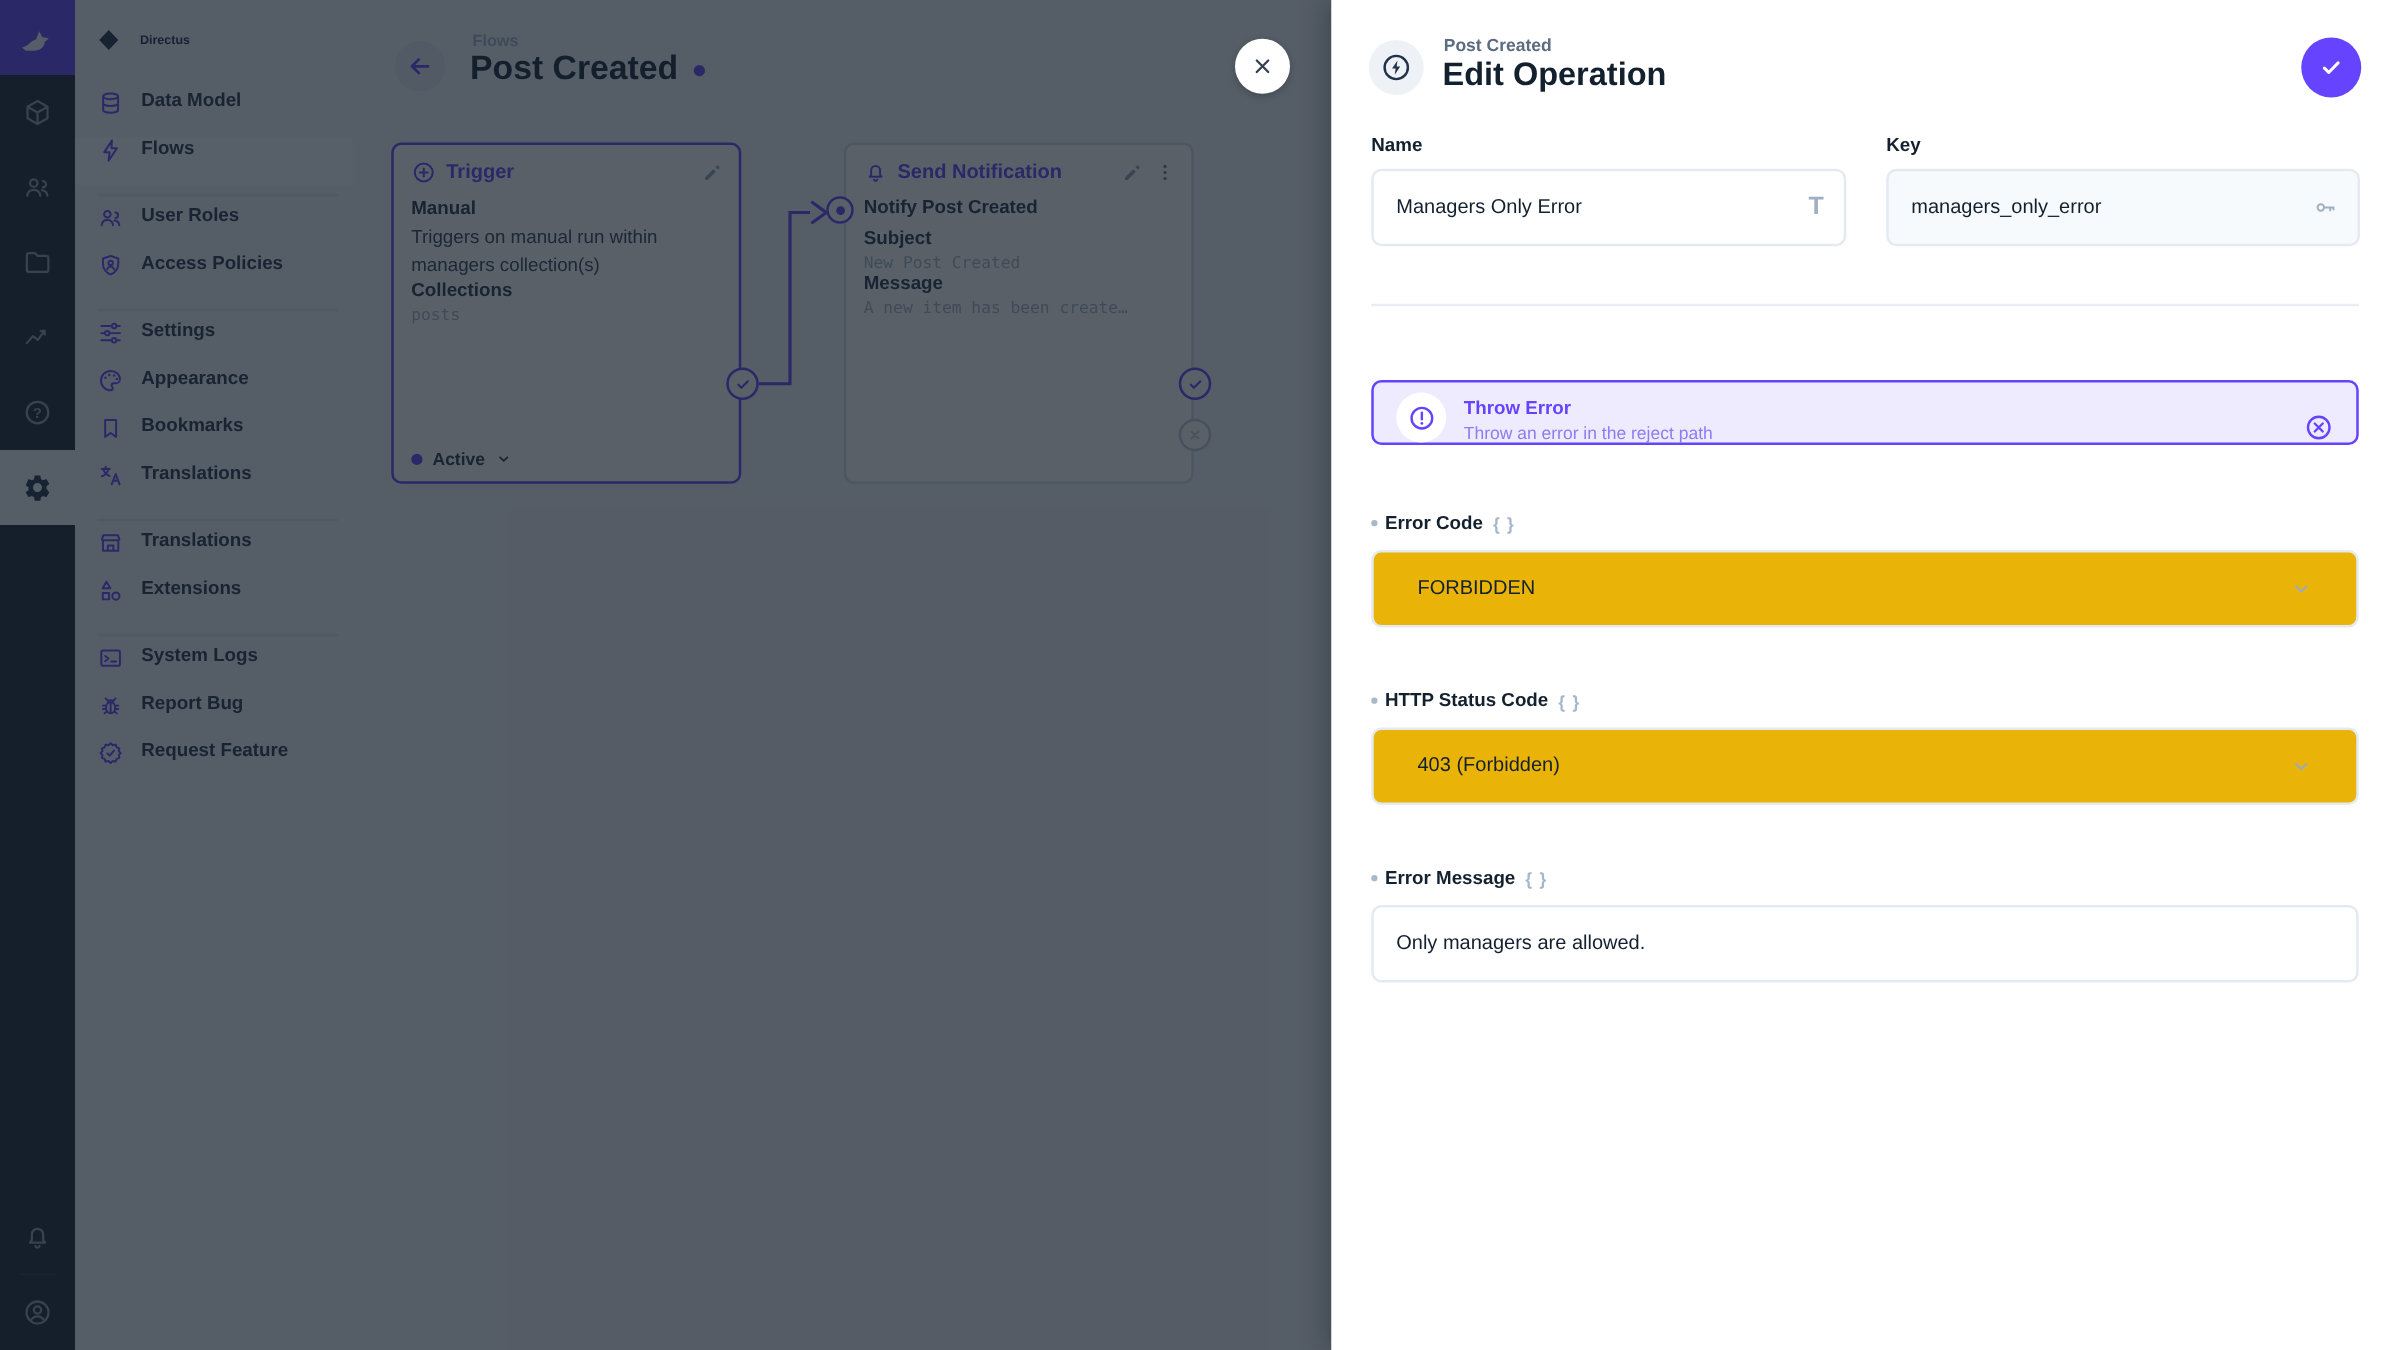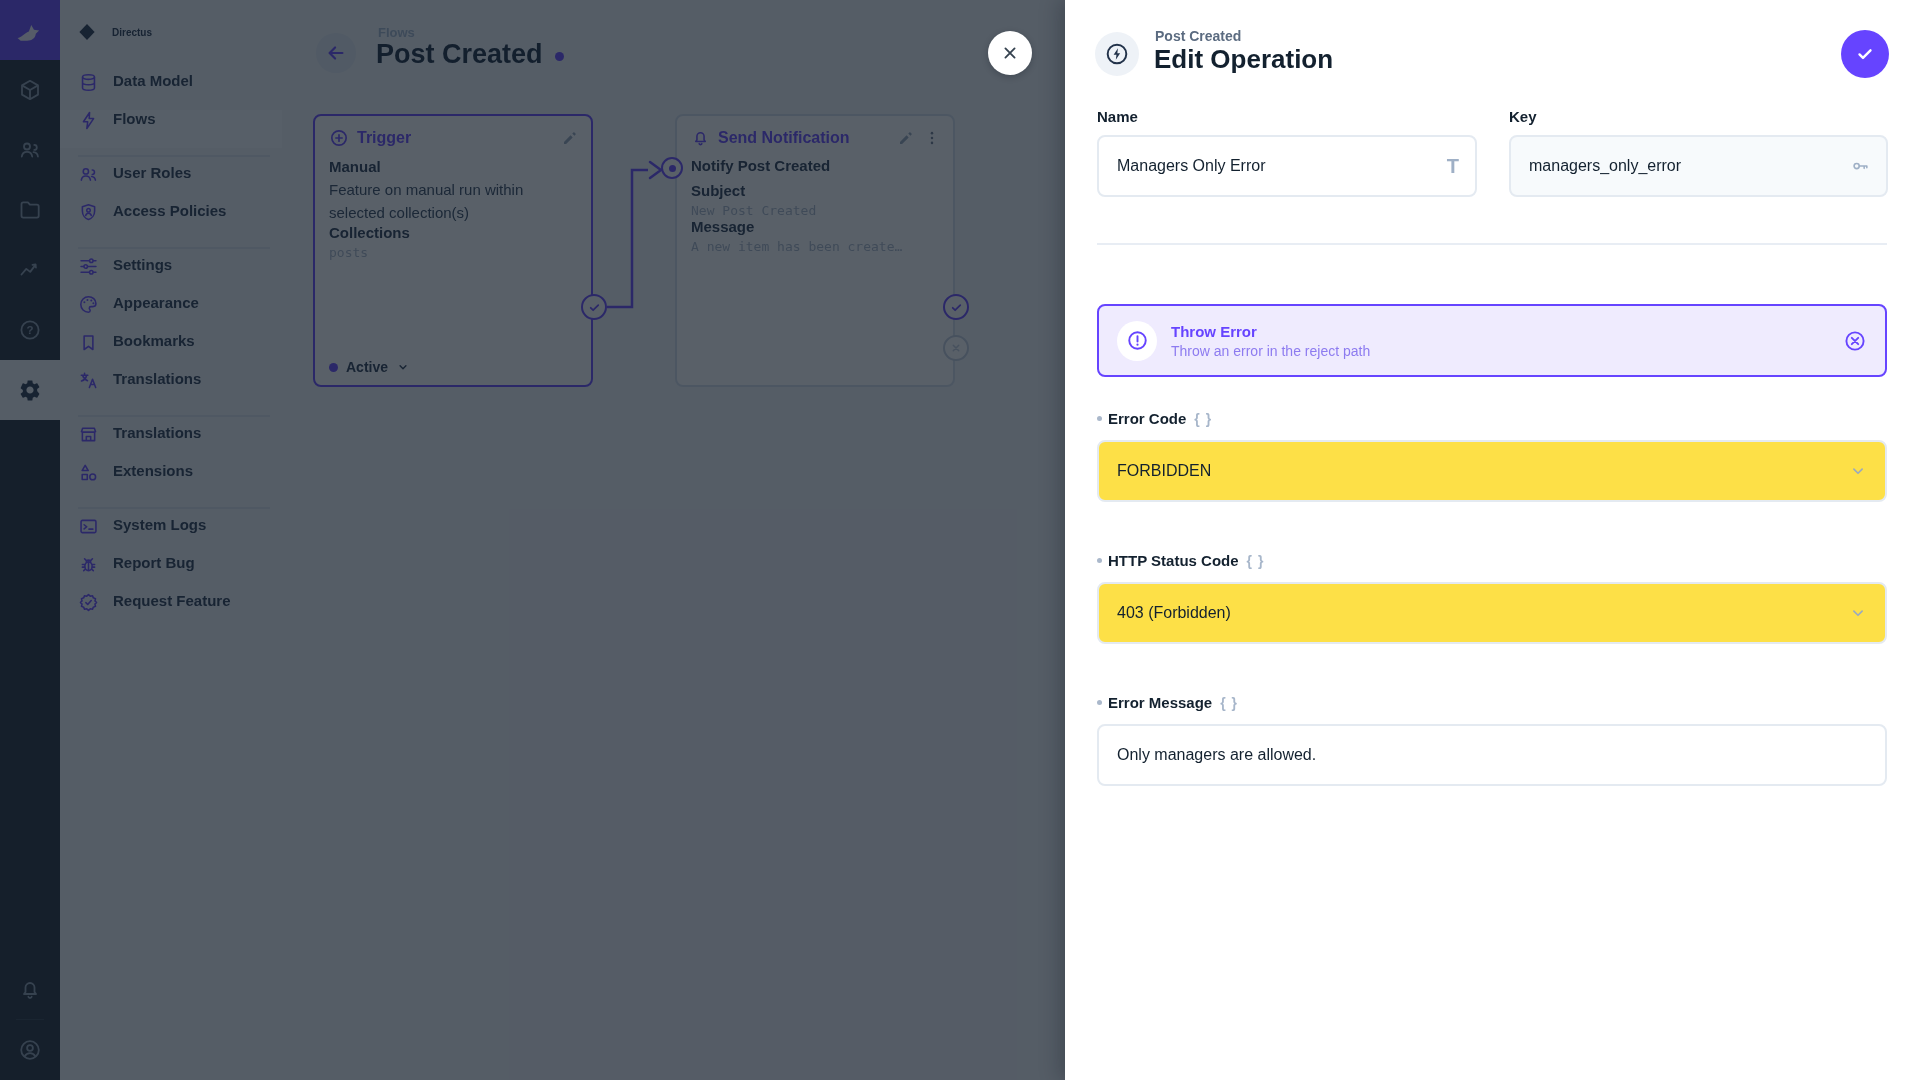"Feature on manual run within" div.prop-desc { text: Feature on manual run within selected -> Triggers on manual run within managers }
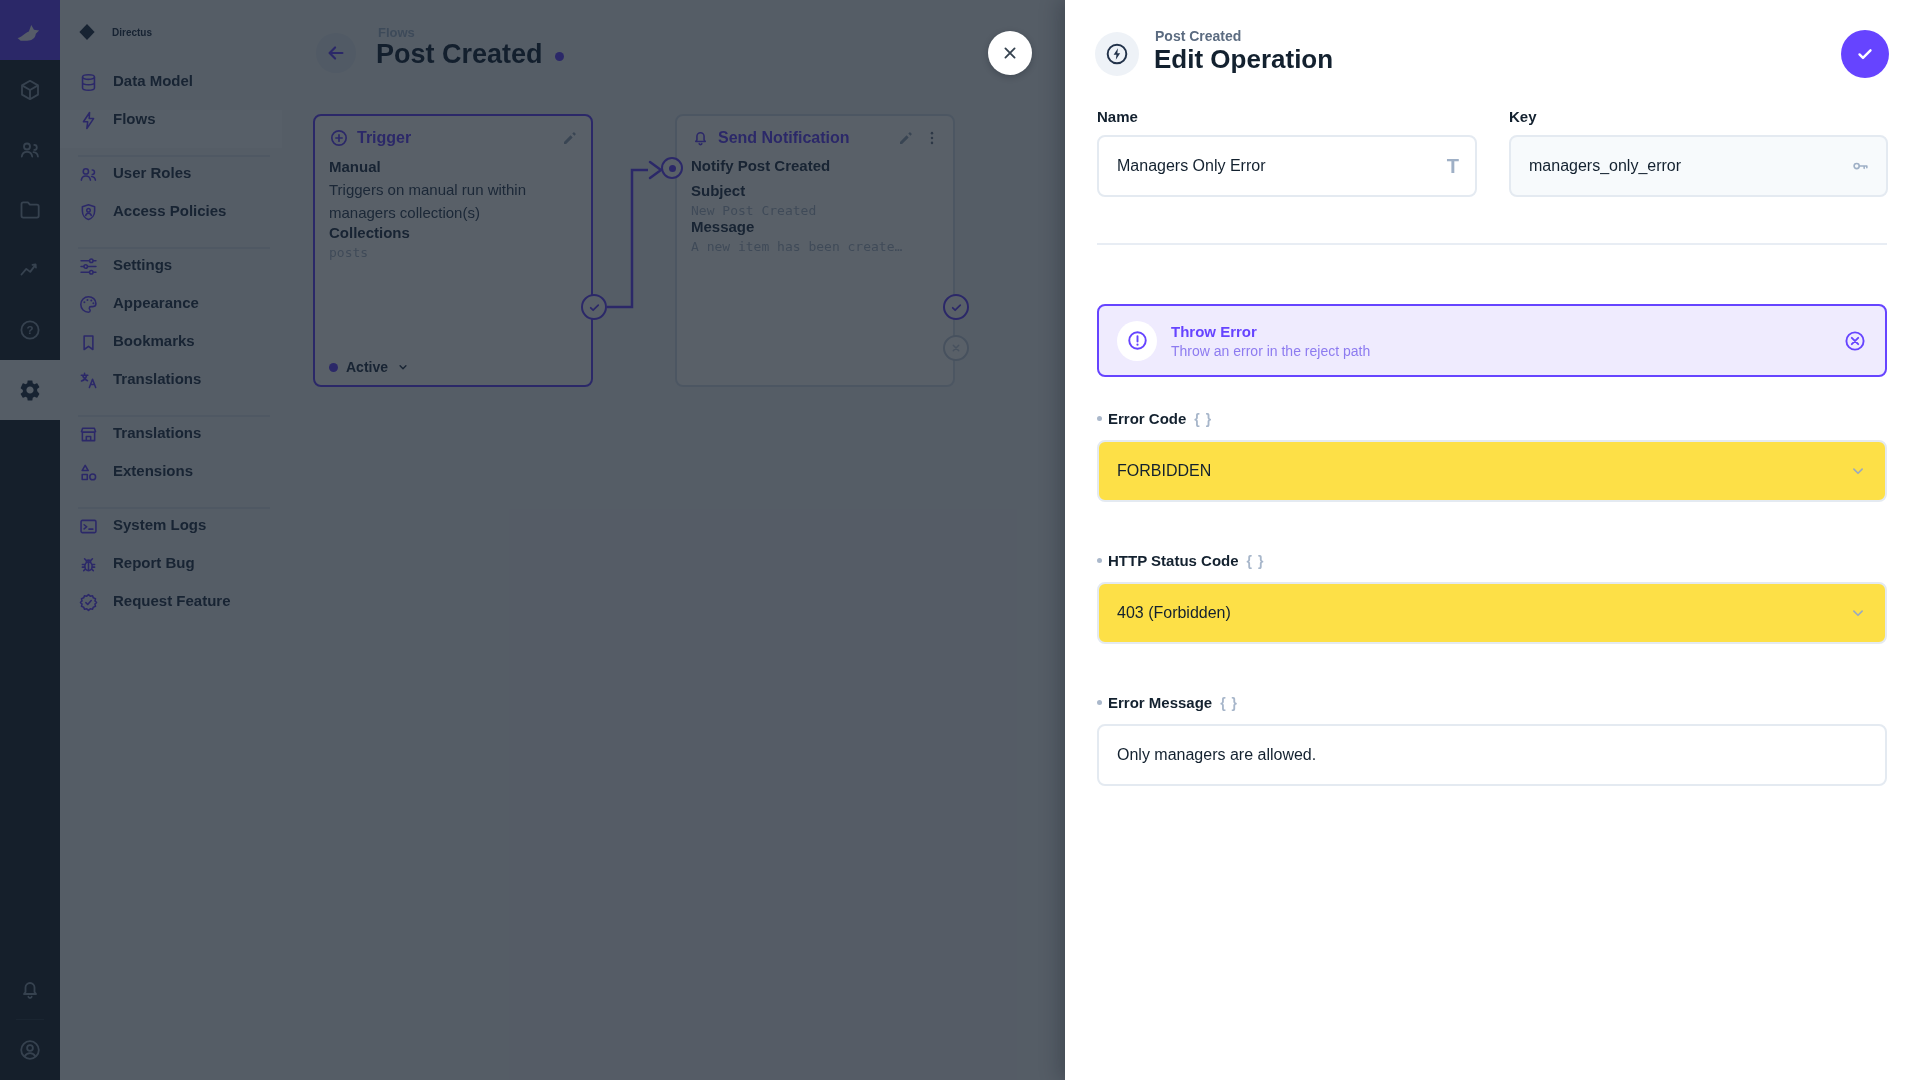"Throw Error" .throw-panel { align-items: center -> flex-end; height: 73px -> 52px }
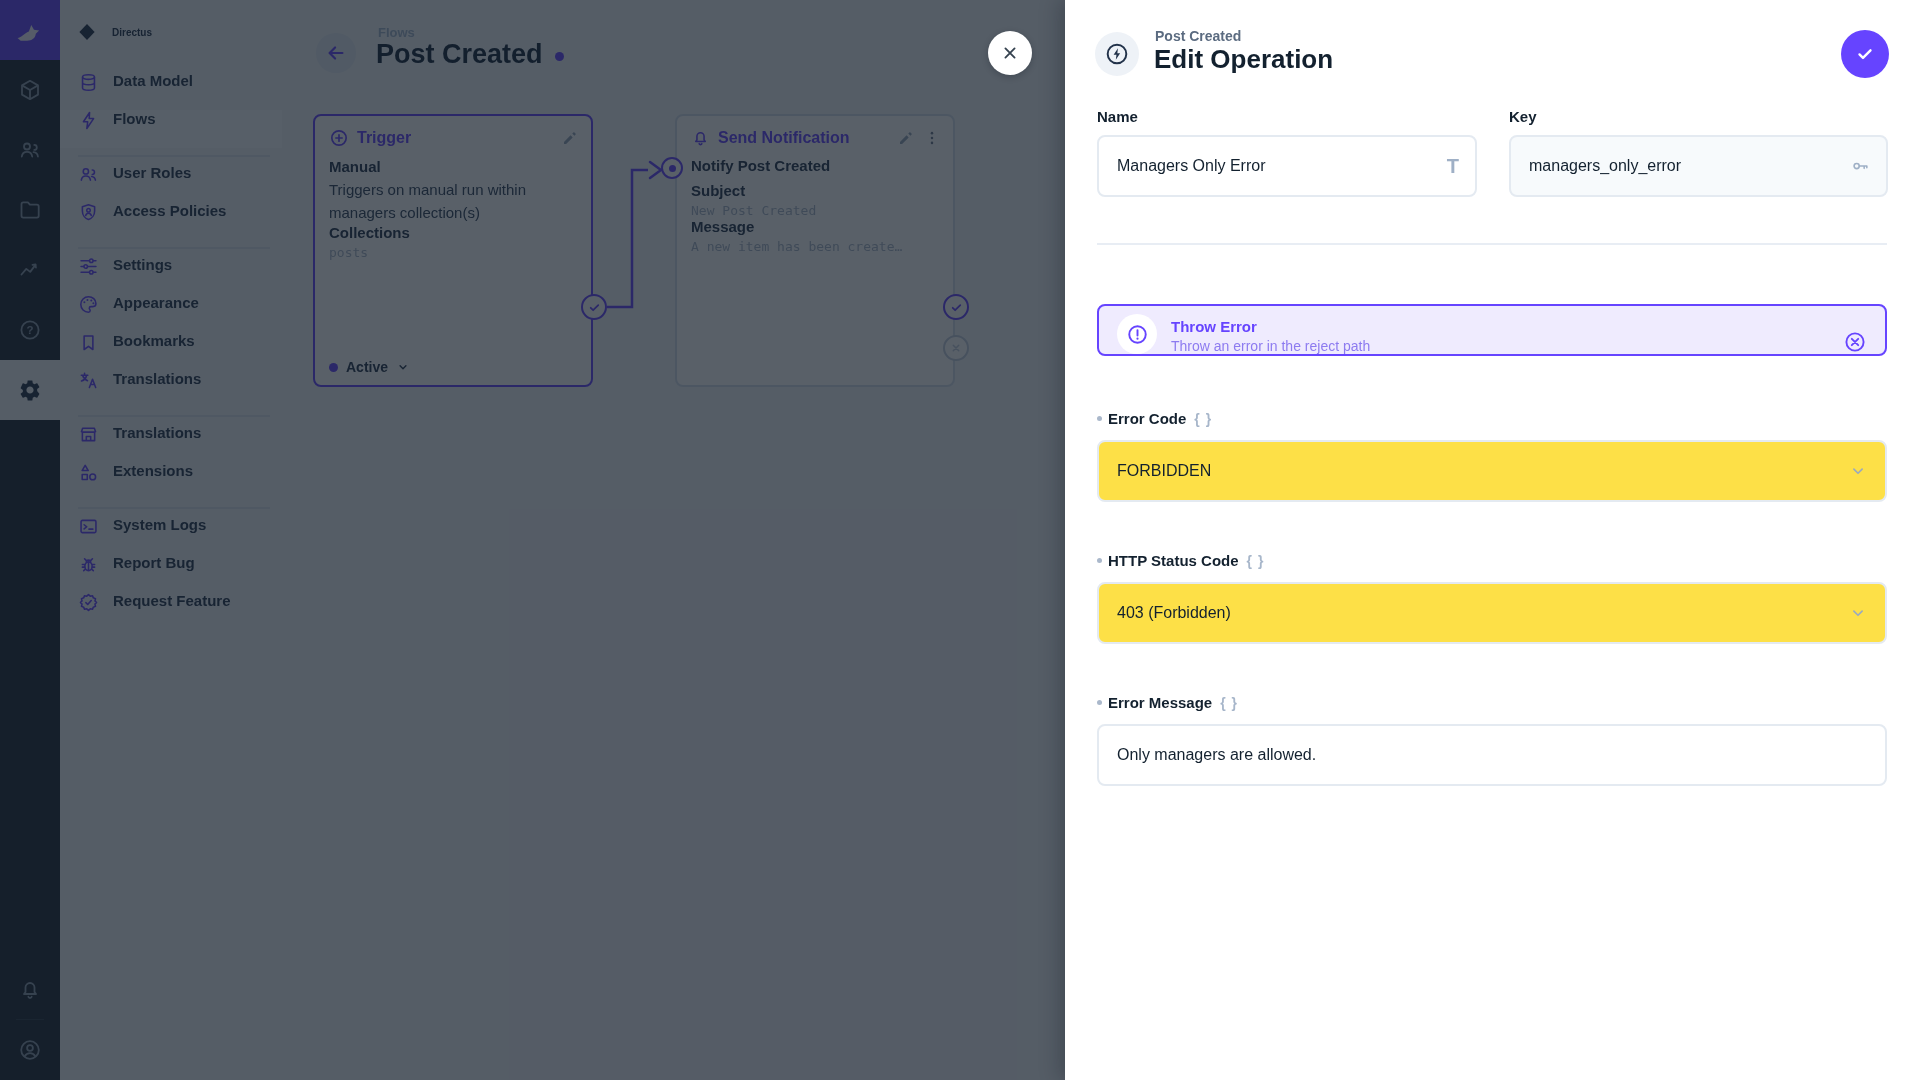"FORBIDDEN" .sel { background: #fde047 -> #eab308; padding: 0 18px -> 0 35px }
